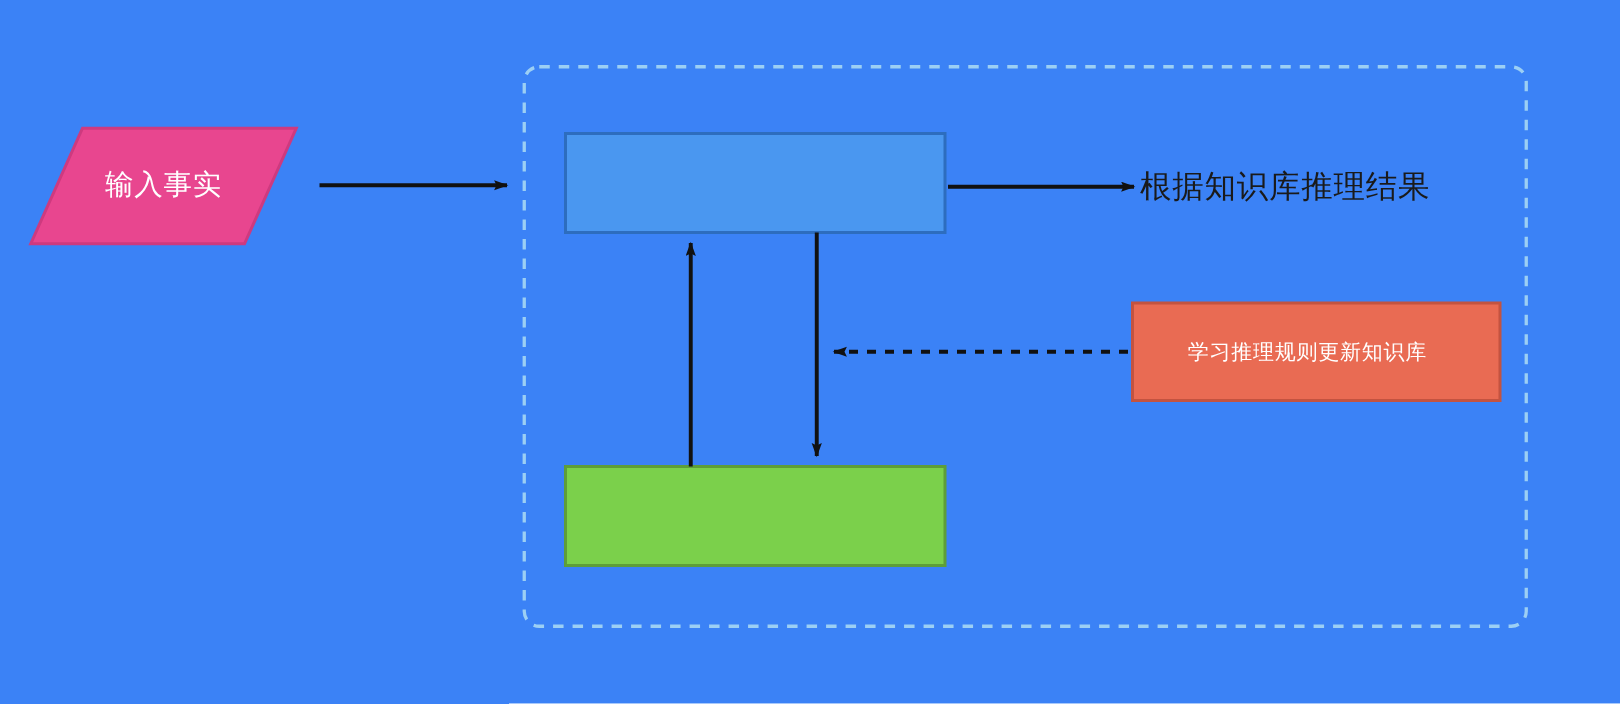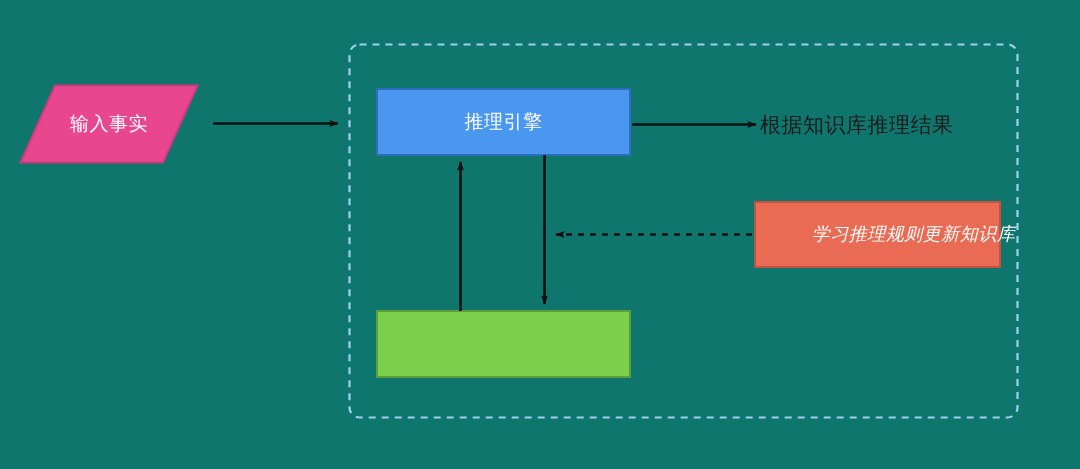"输入事实" #canvas { background: #0f766e -> #3b82f6 }
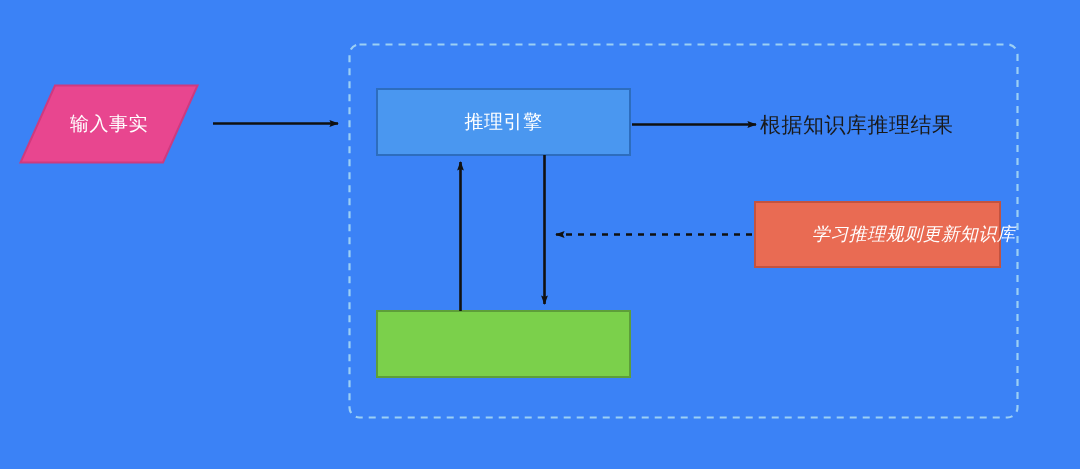"推理引擎" div.node-label { html: <div>推理引擎</div> -> none }
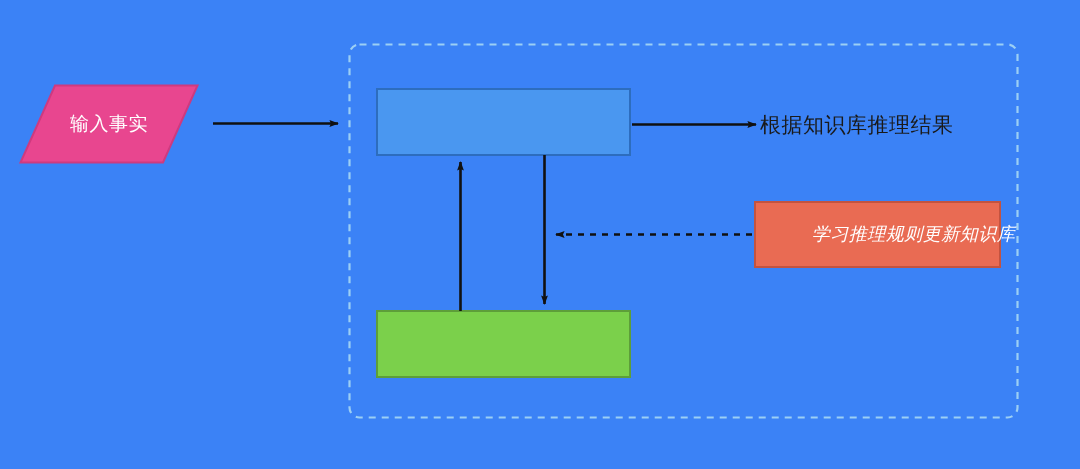"学习推理规则更新知识库" div.node-label { font-size: 18px -> 14px; font-style: italic -> none; left: 790px -> 748px }
